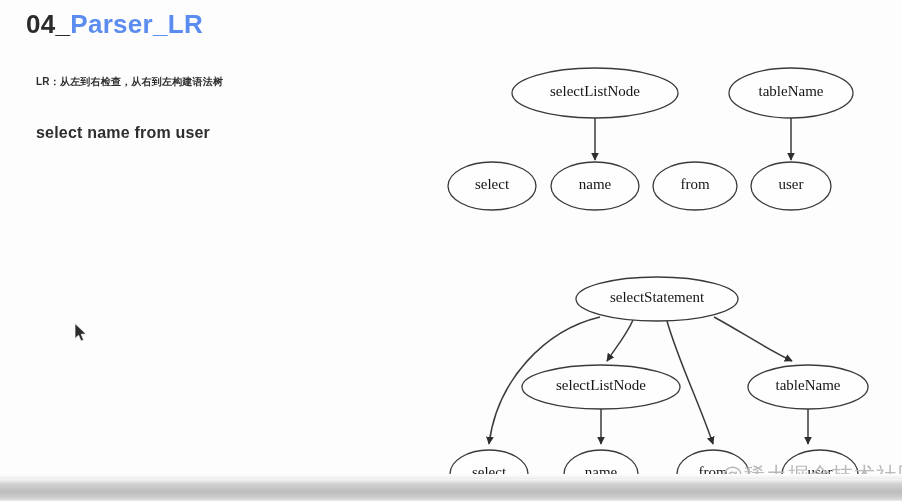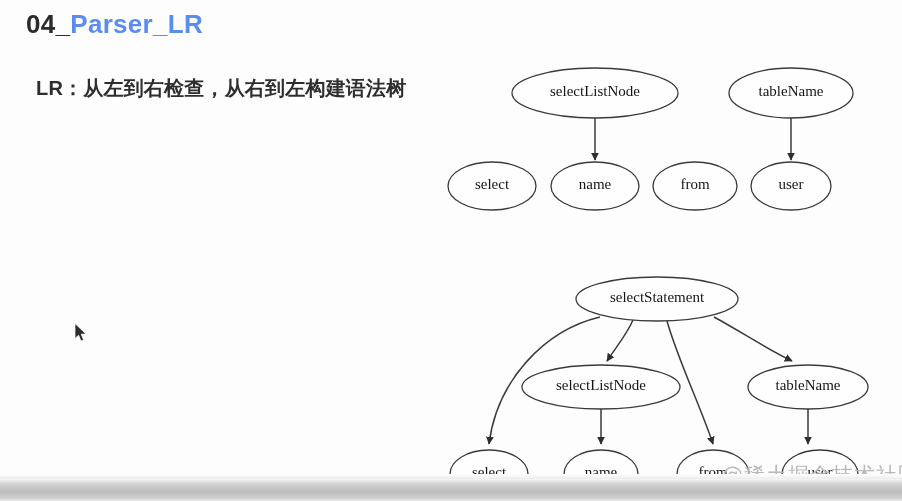"LR：从左到右检查，从右到左构建语法树" .line-cn { font-size: 20px -> 10px }
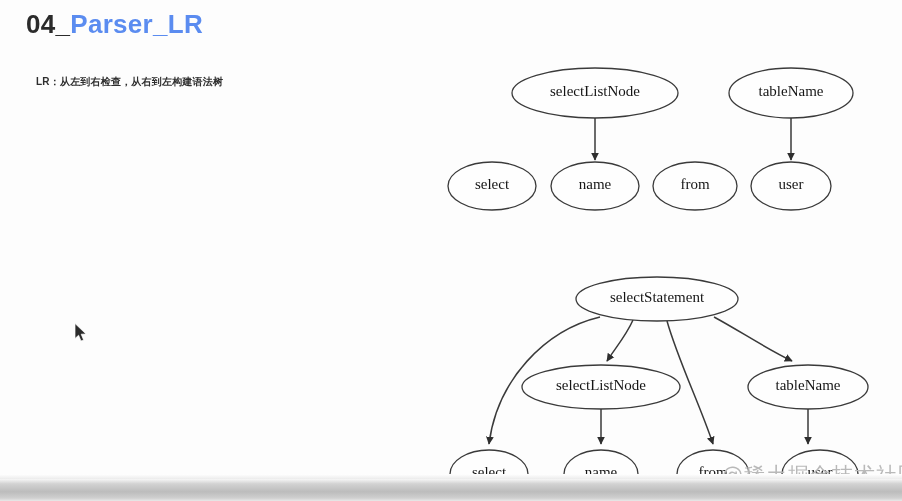"select name from user" div.line-sql { html: none -> <div>select name from user</div> }
